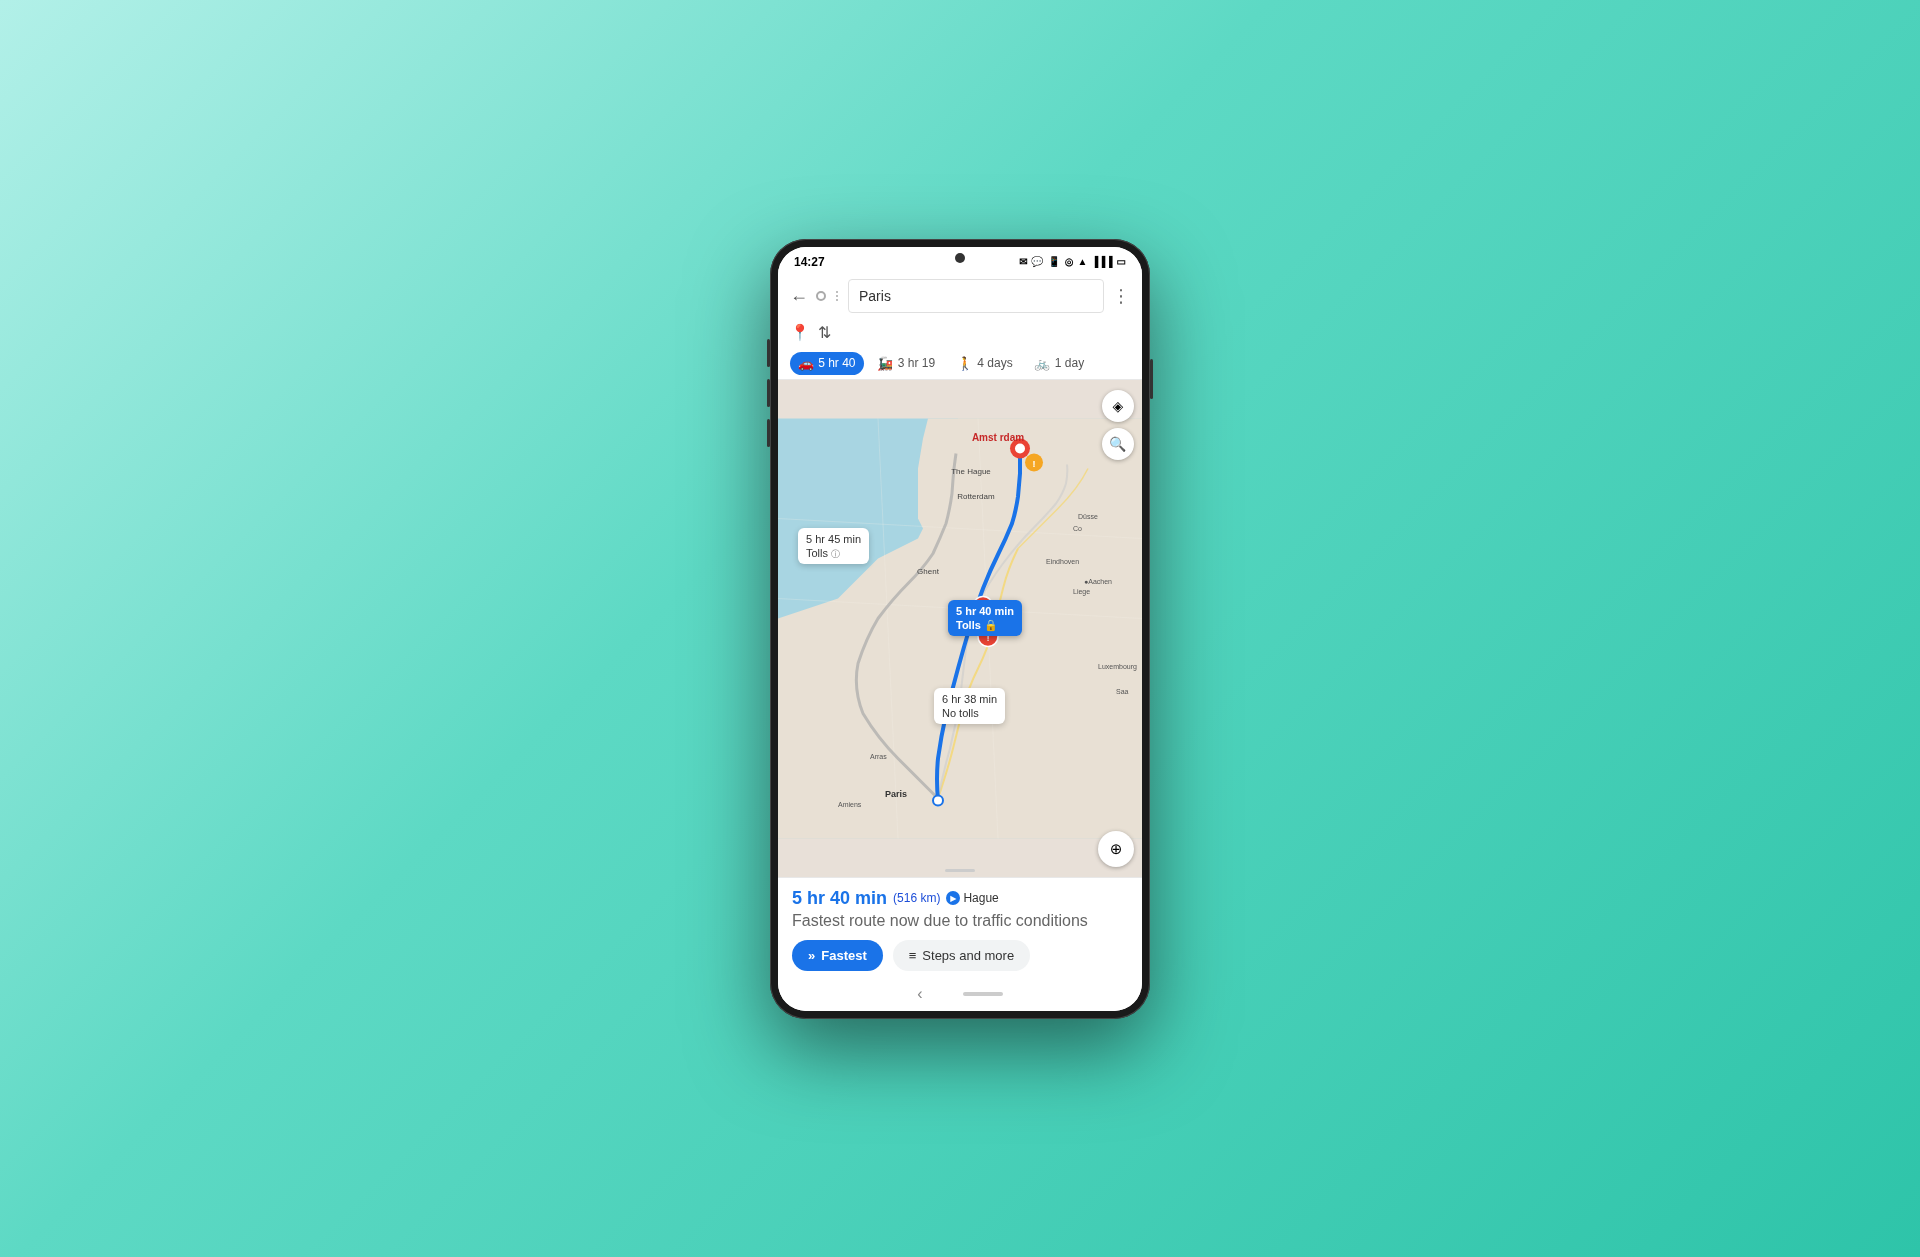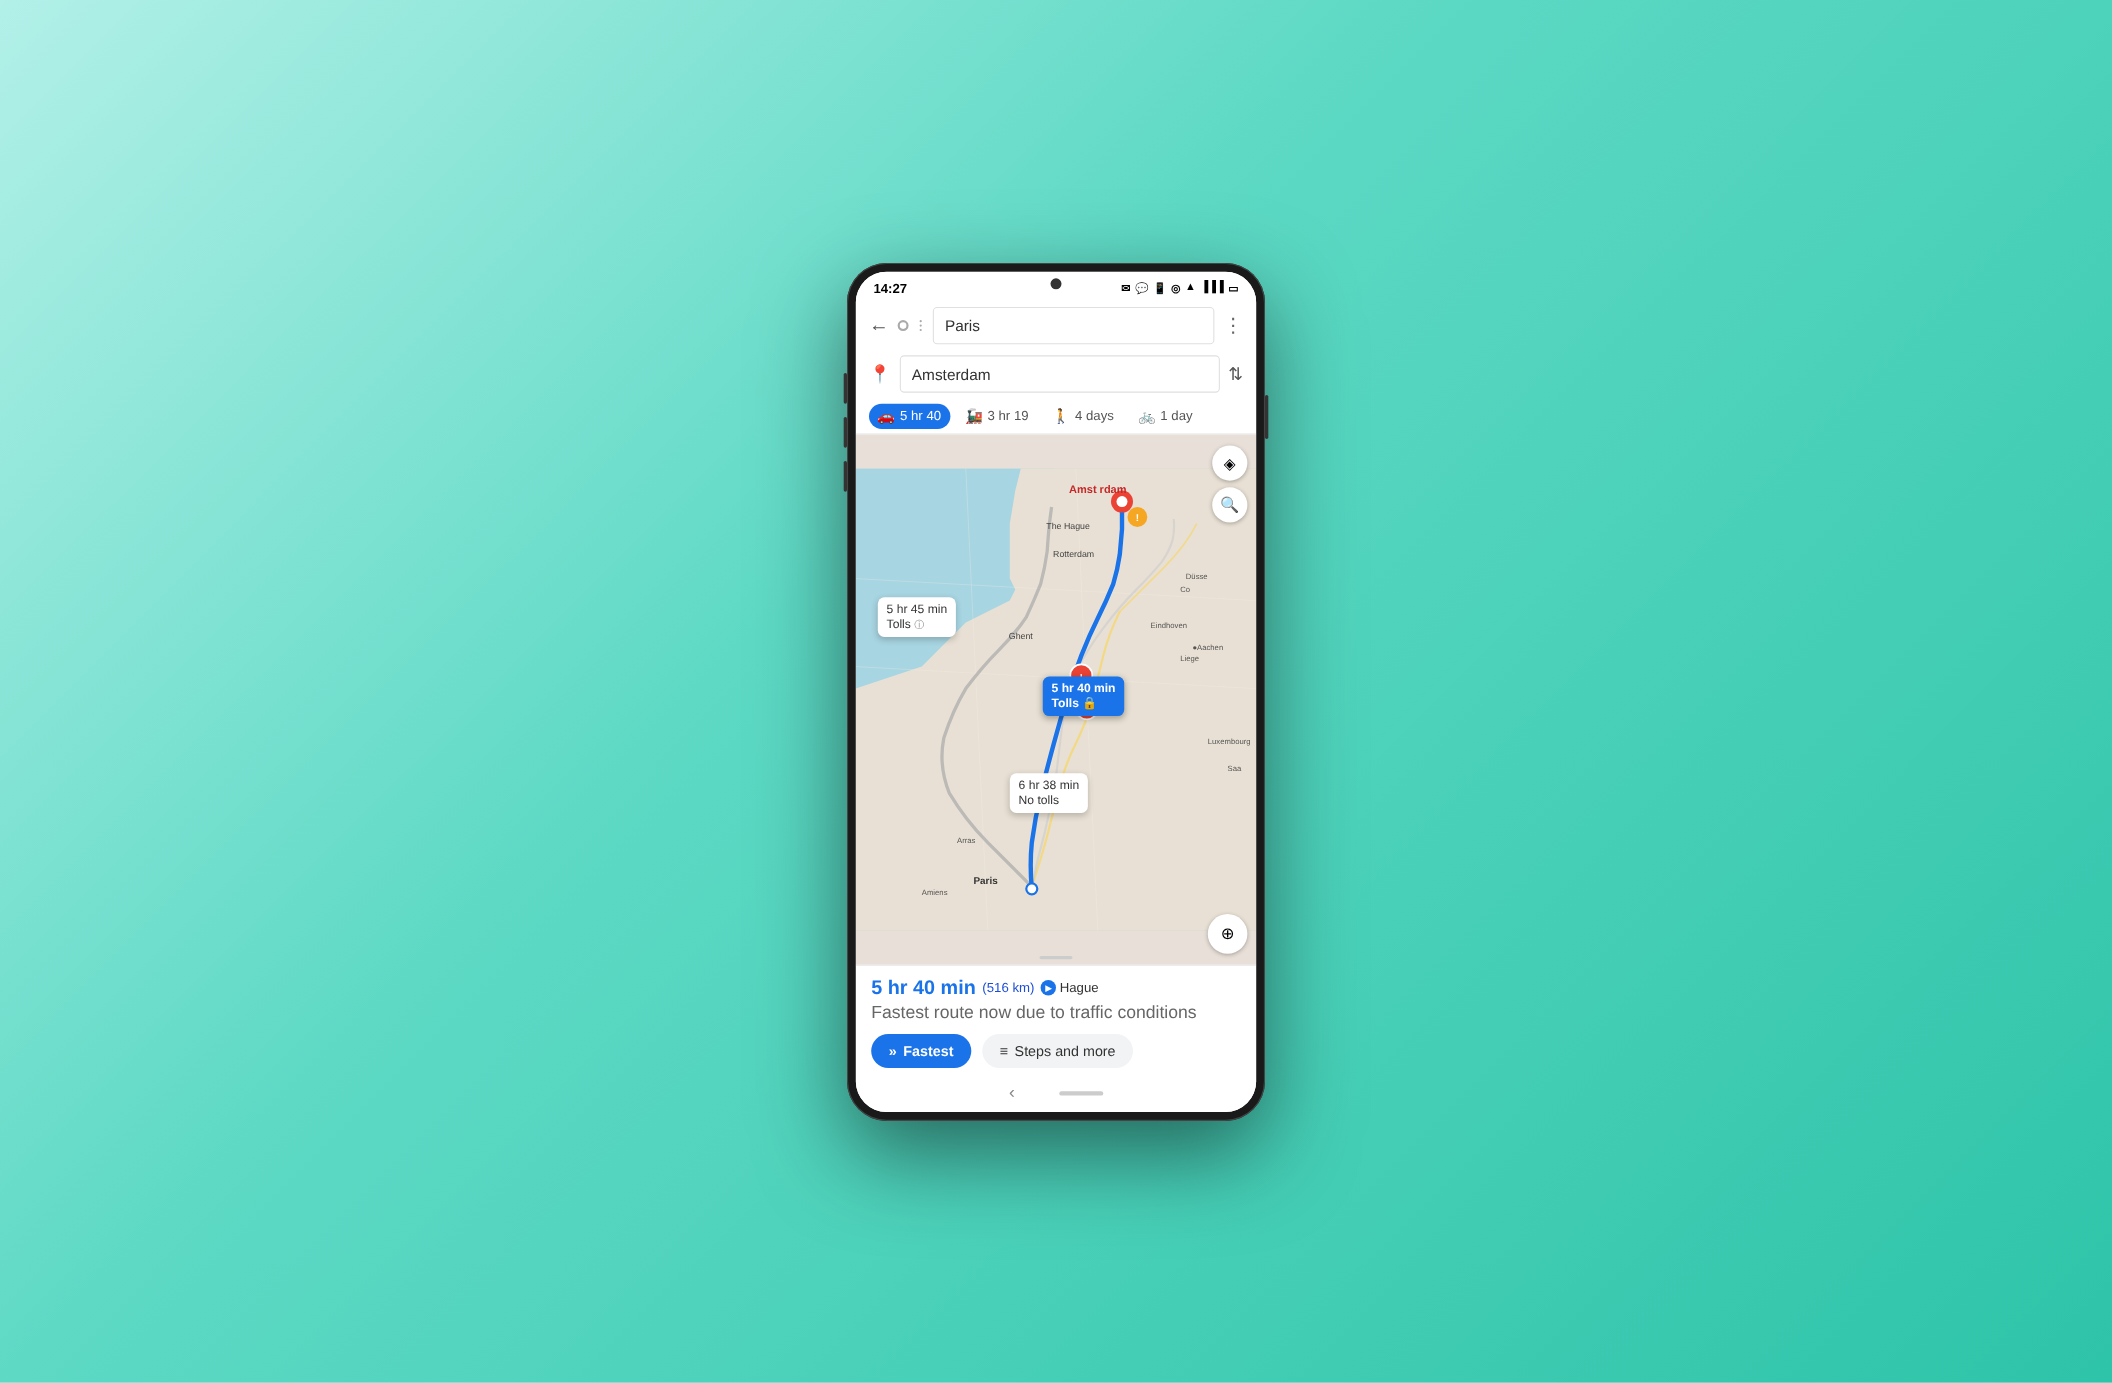"Amsterdam" input.dest-input { html: <input> -> none }
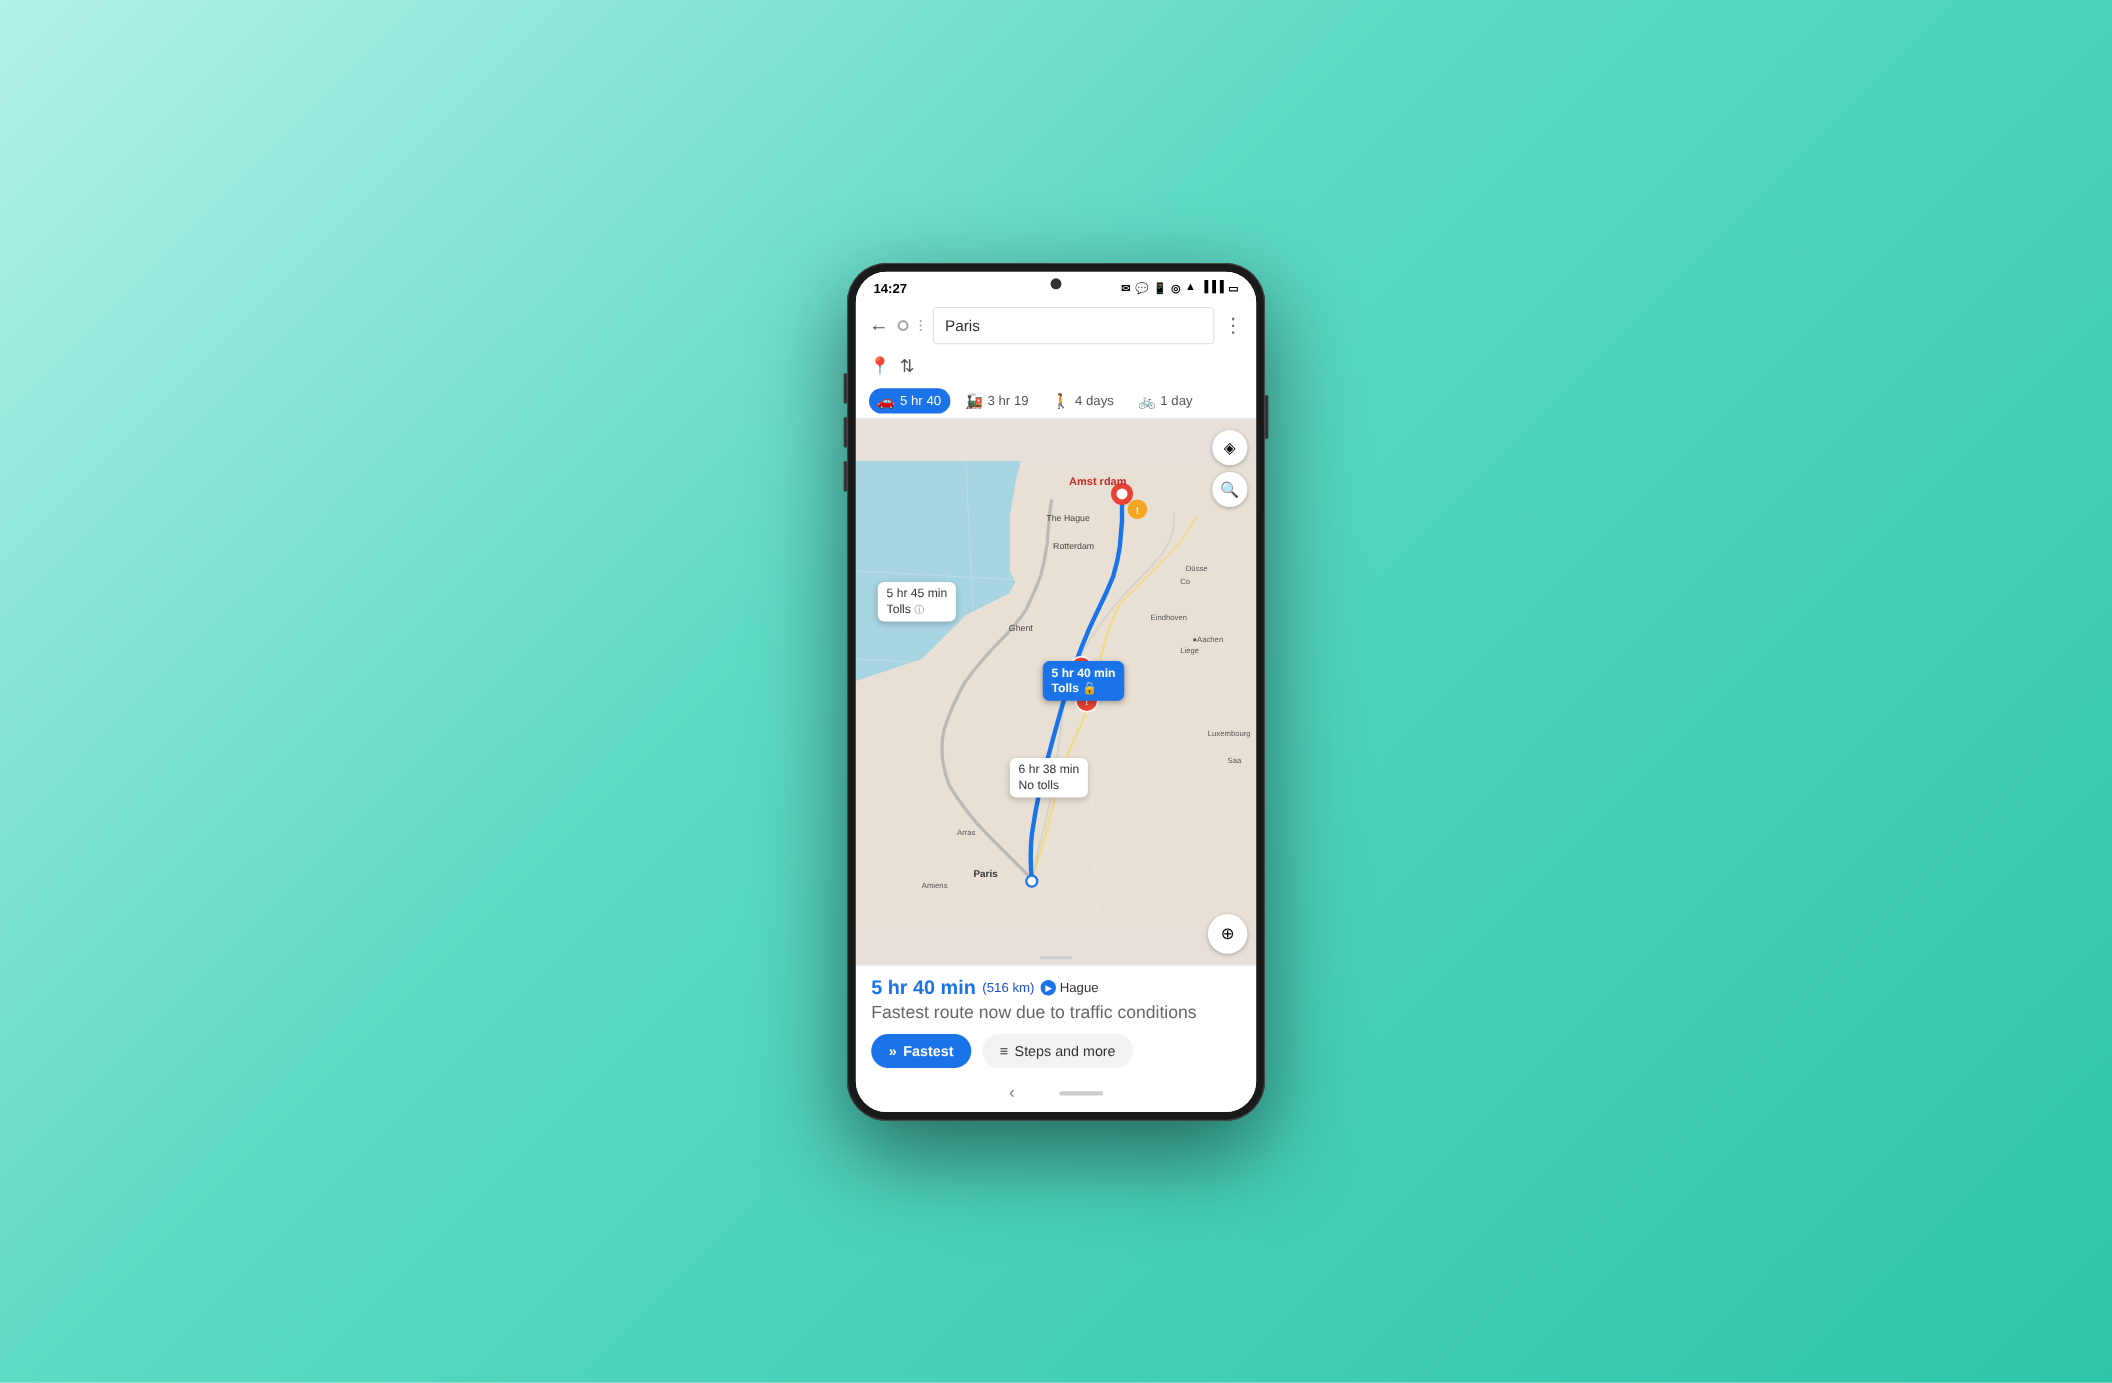"6 hr 38 min" div.bubble-white { left: 140px -> 156px }
